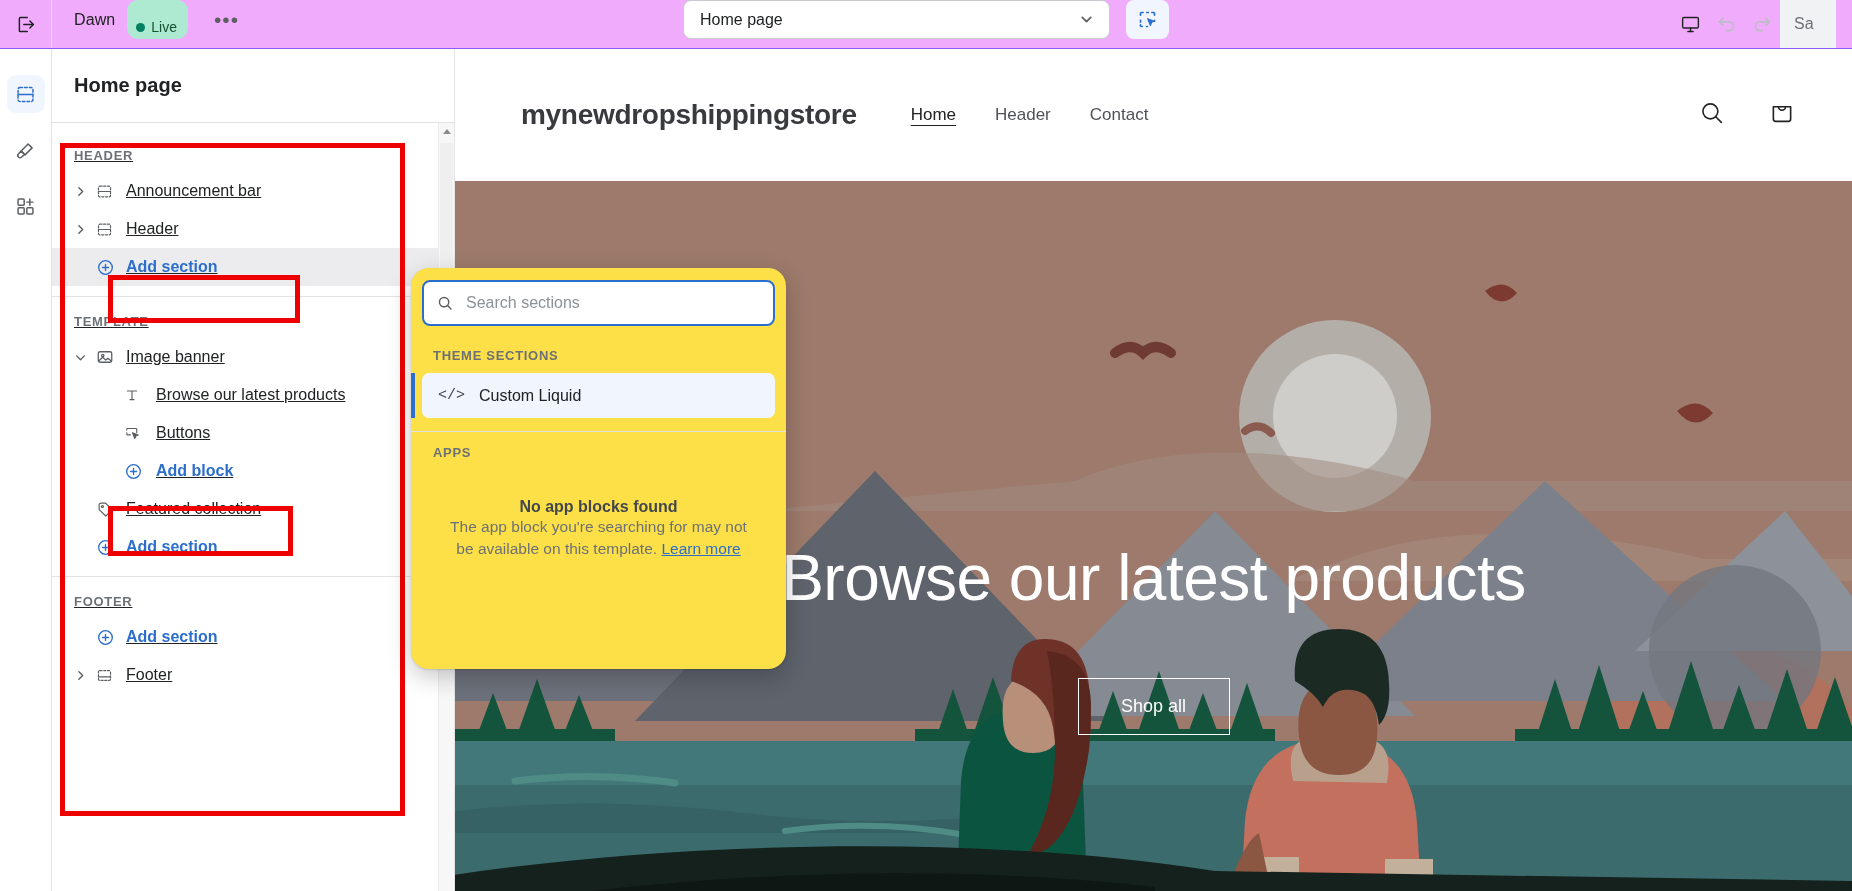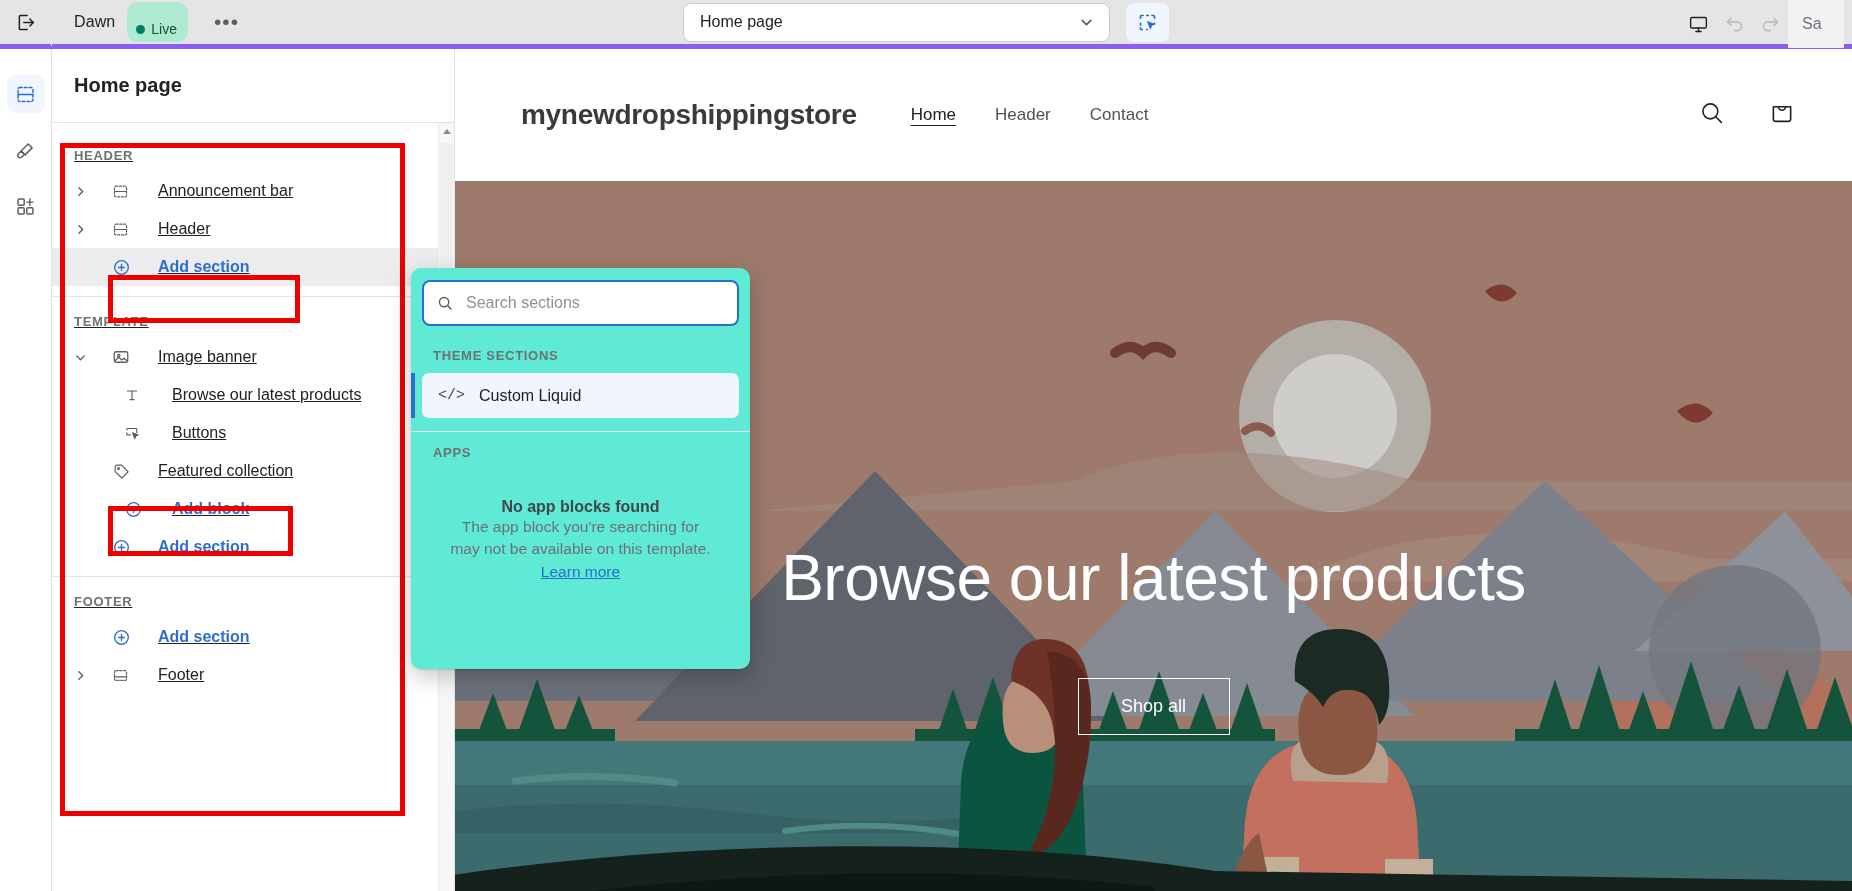"Dawn" .topbar { align-items: center -> flex-start; background: #e5e5e5 -> #f0abfc; border-bottom: 5px solid #8b5cf6 -> 1px solid #8b5cf6 }
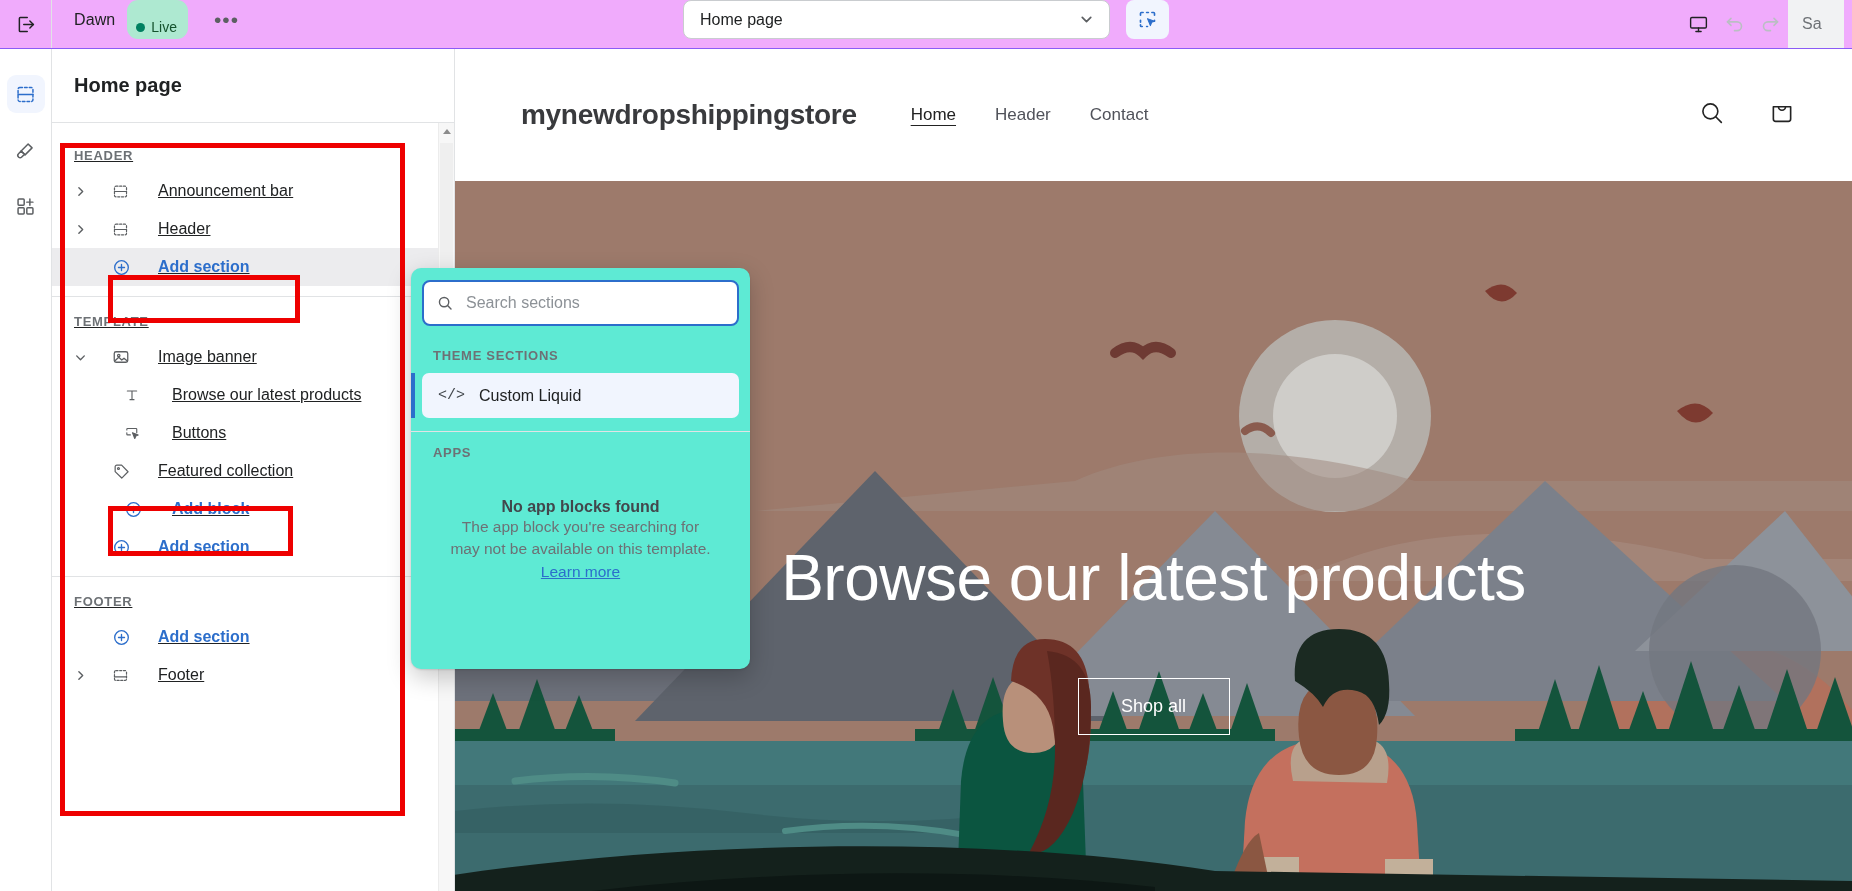"Sa" .tb-right { padding-right: 8px -> 16px }
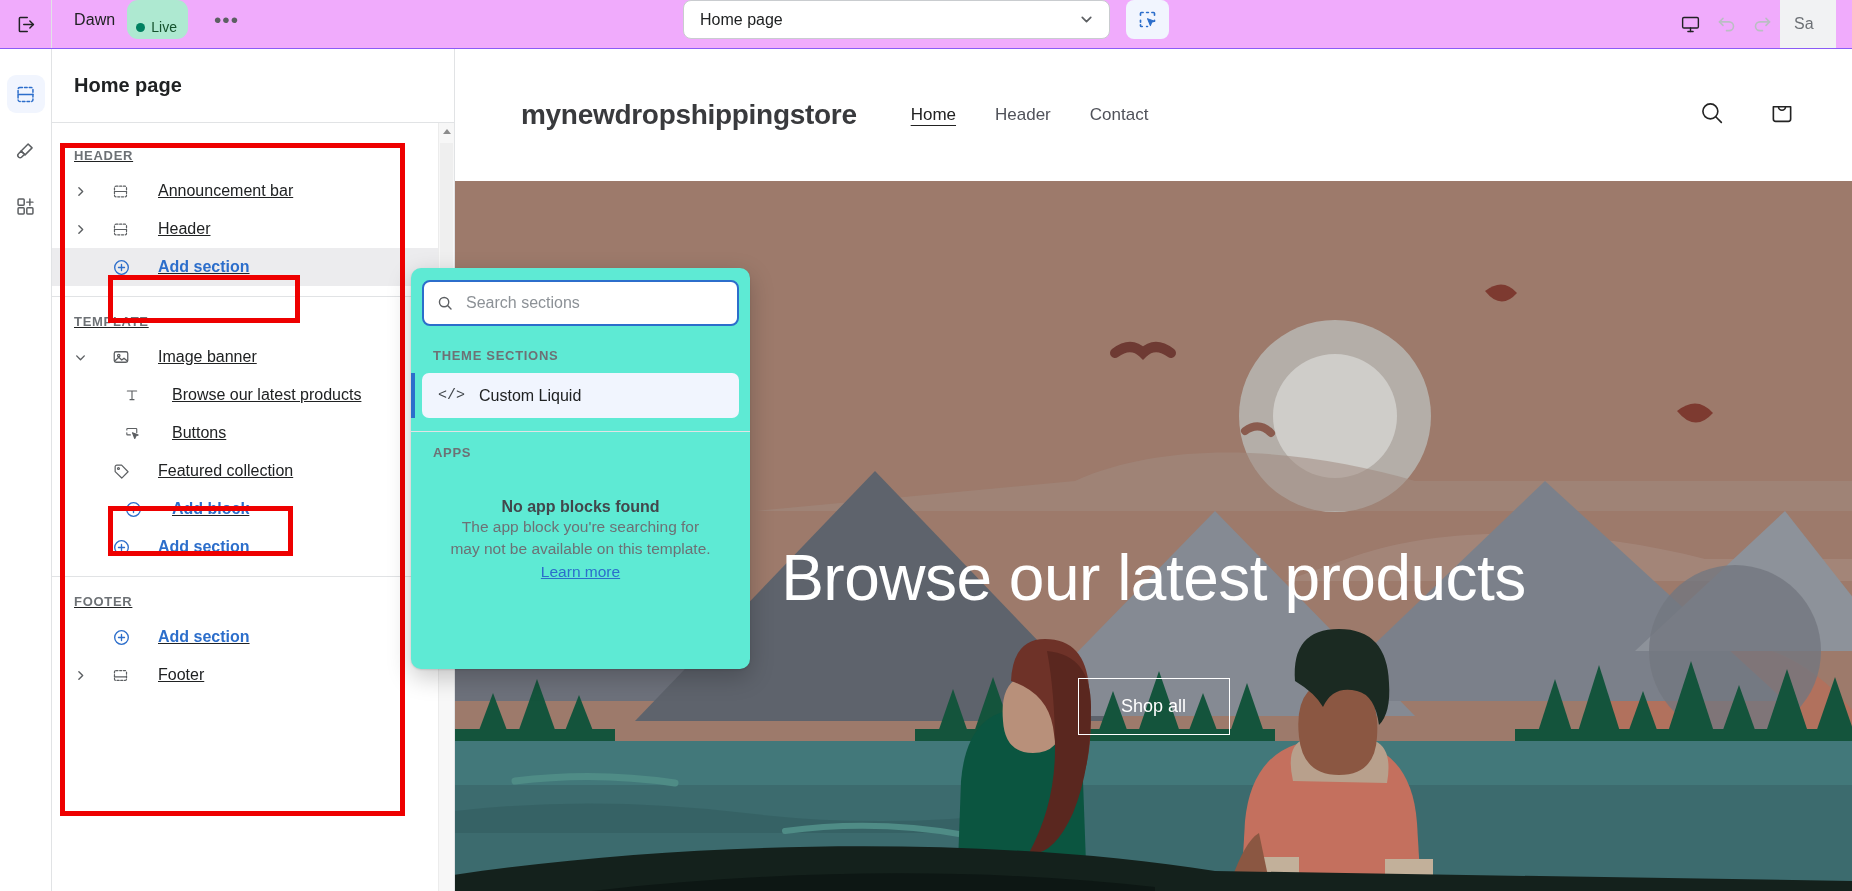"Announcement bar" .row { gap: 16px -> 0 }
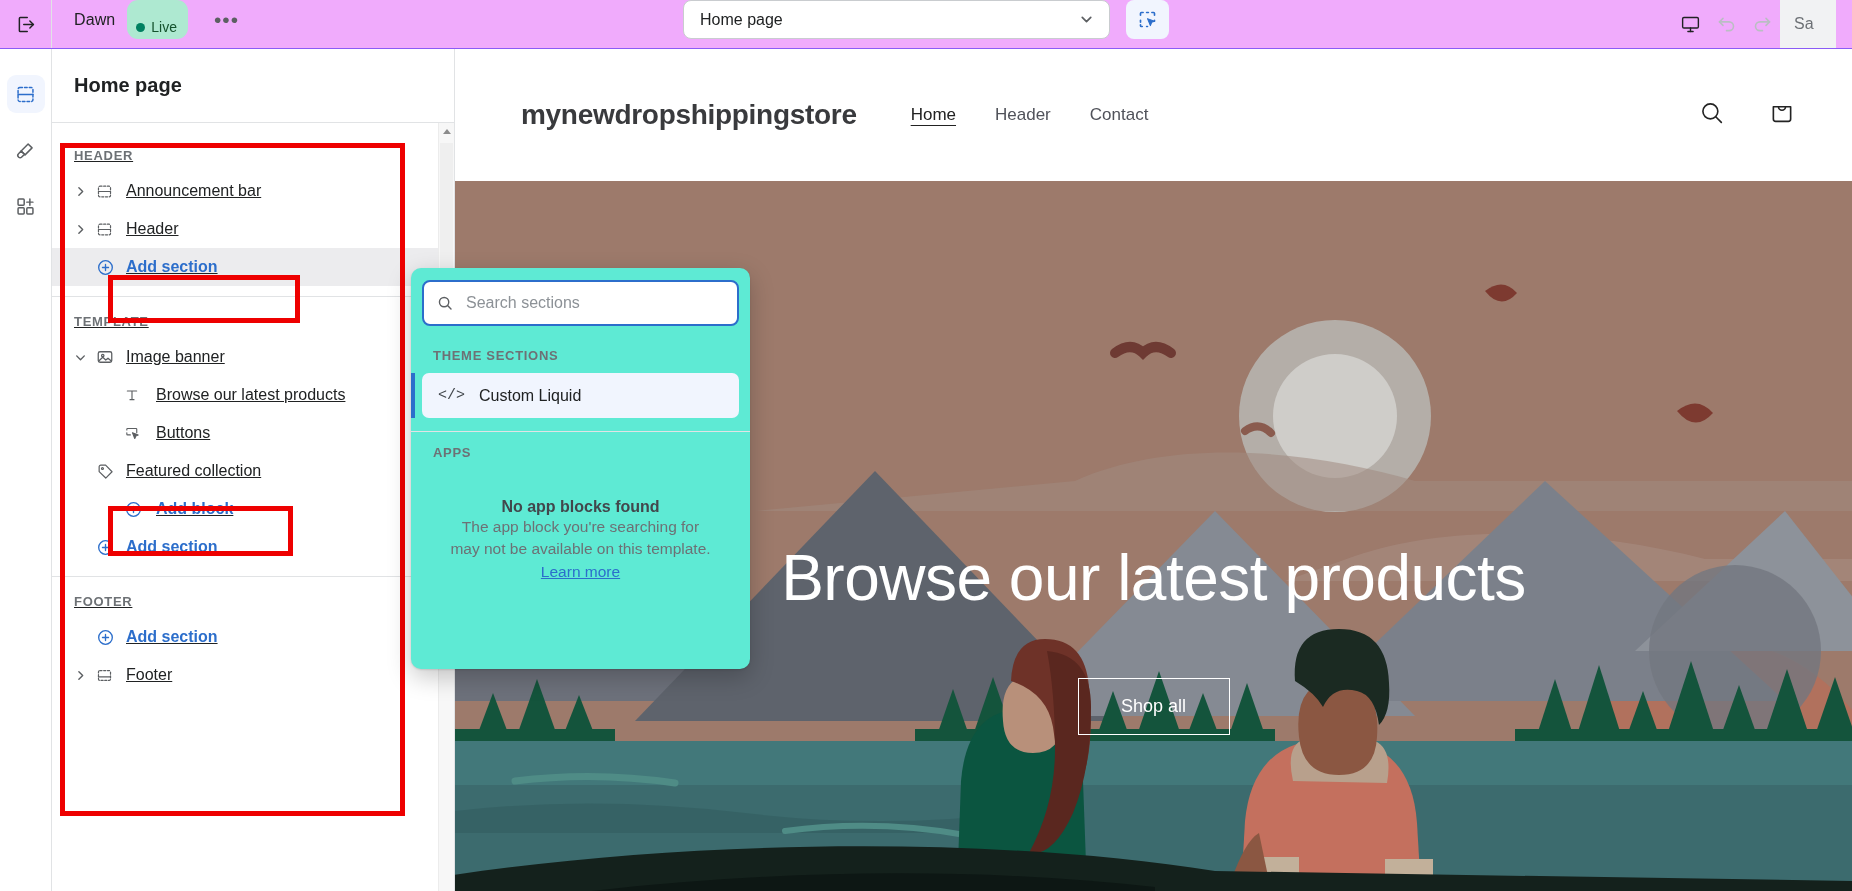"Search sections" .popover { background: #5eead4 -> #fde047; border-radius: 10px -> 18px; width: 339px -> 375px }
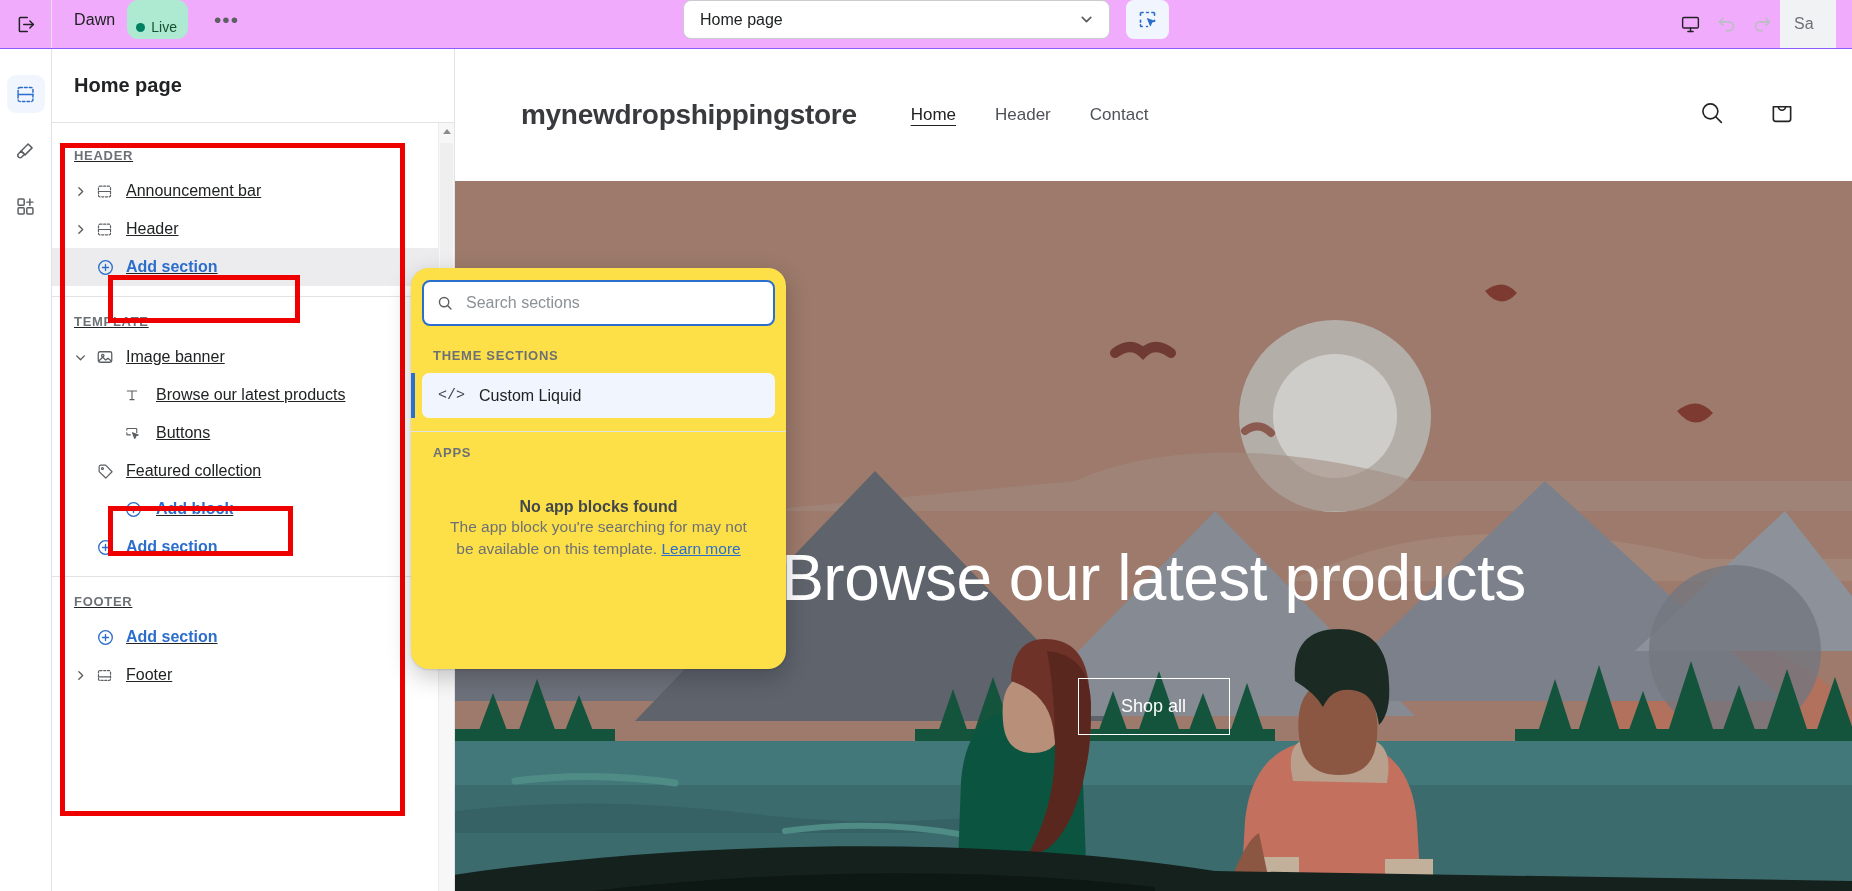"Featured collection" div.row { order: before "Add block" -> after "Add block" }
